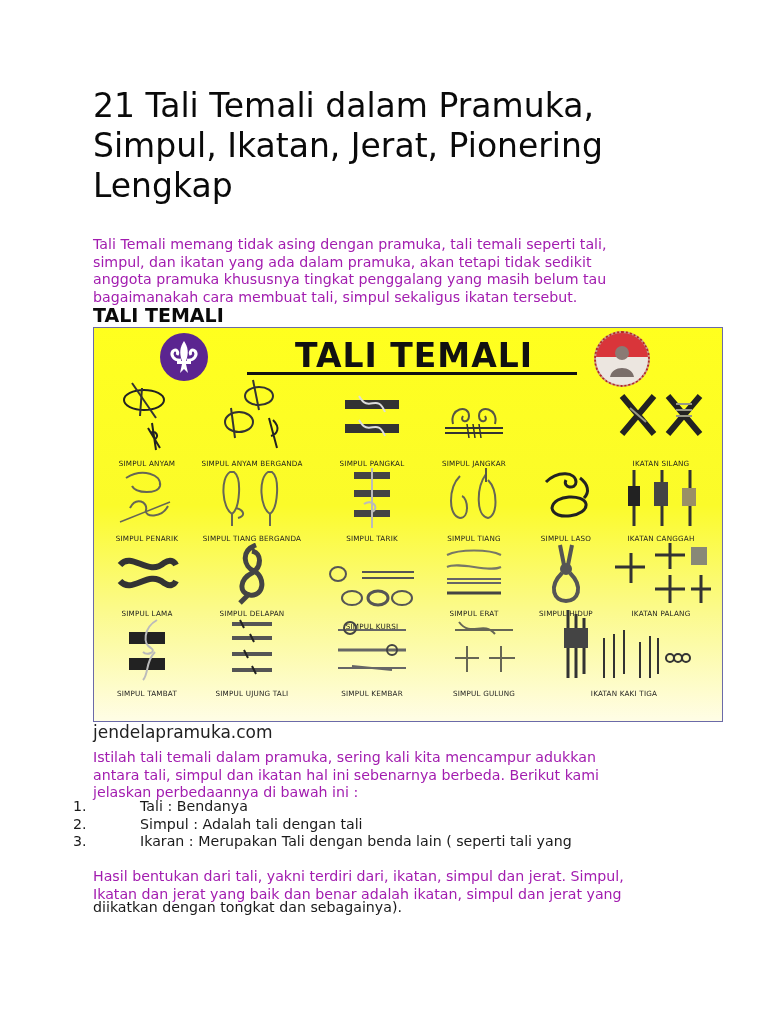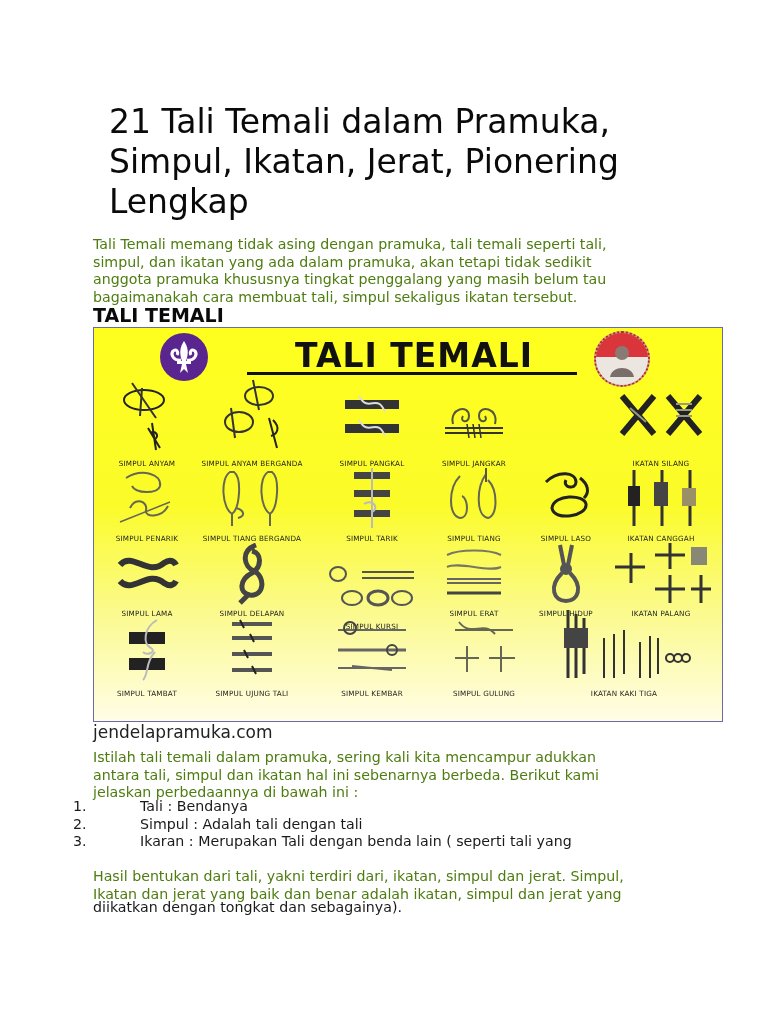"21 Tali Temali dalam Pramuka," .title { margin: 16px -> 0 }
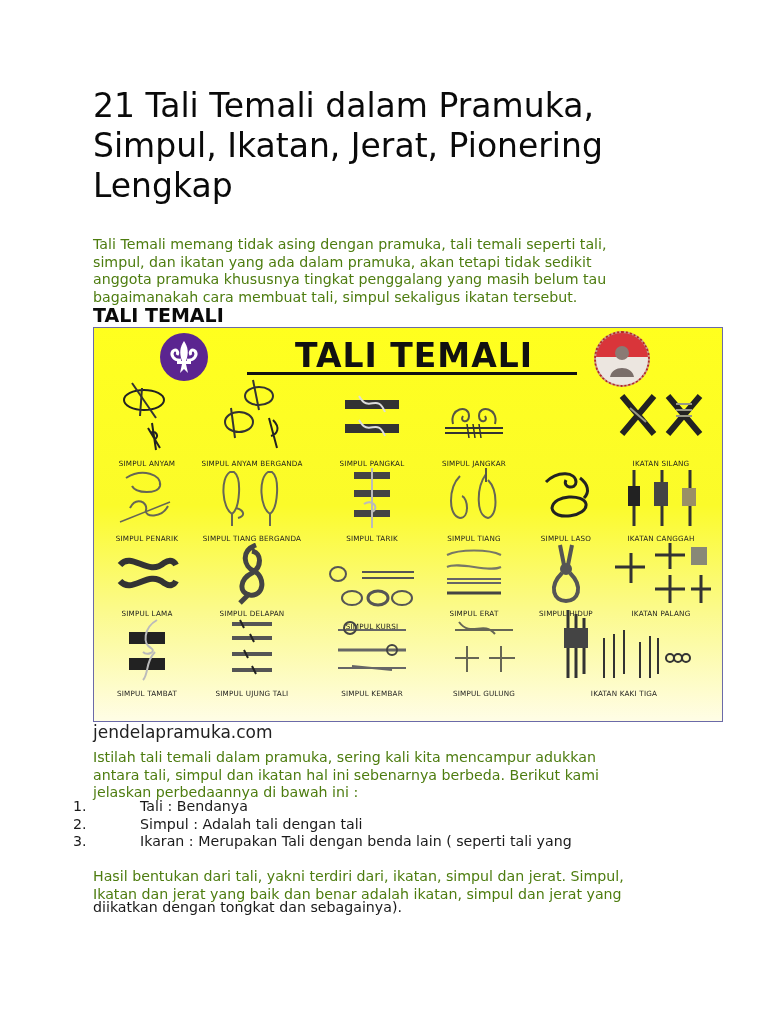"Tali Temali memang tidak asing" .para { color: #4d7c0f -> #a21caf }
